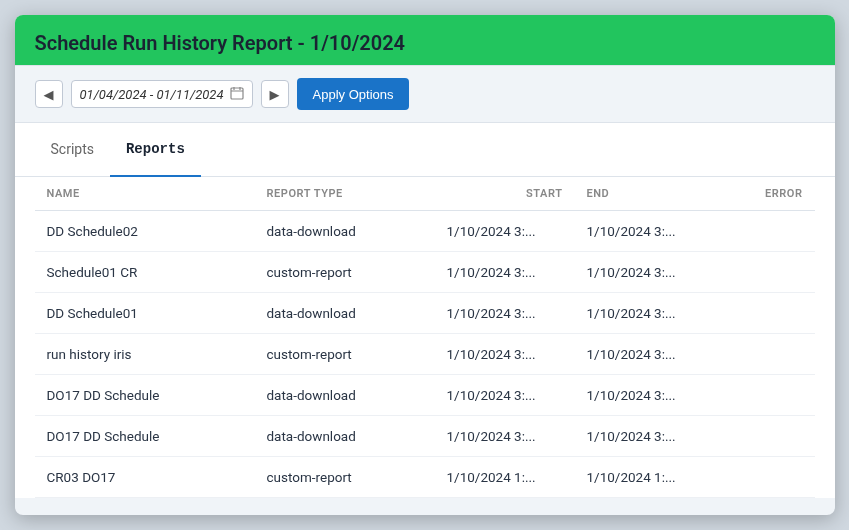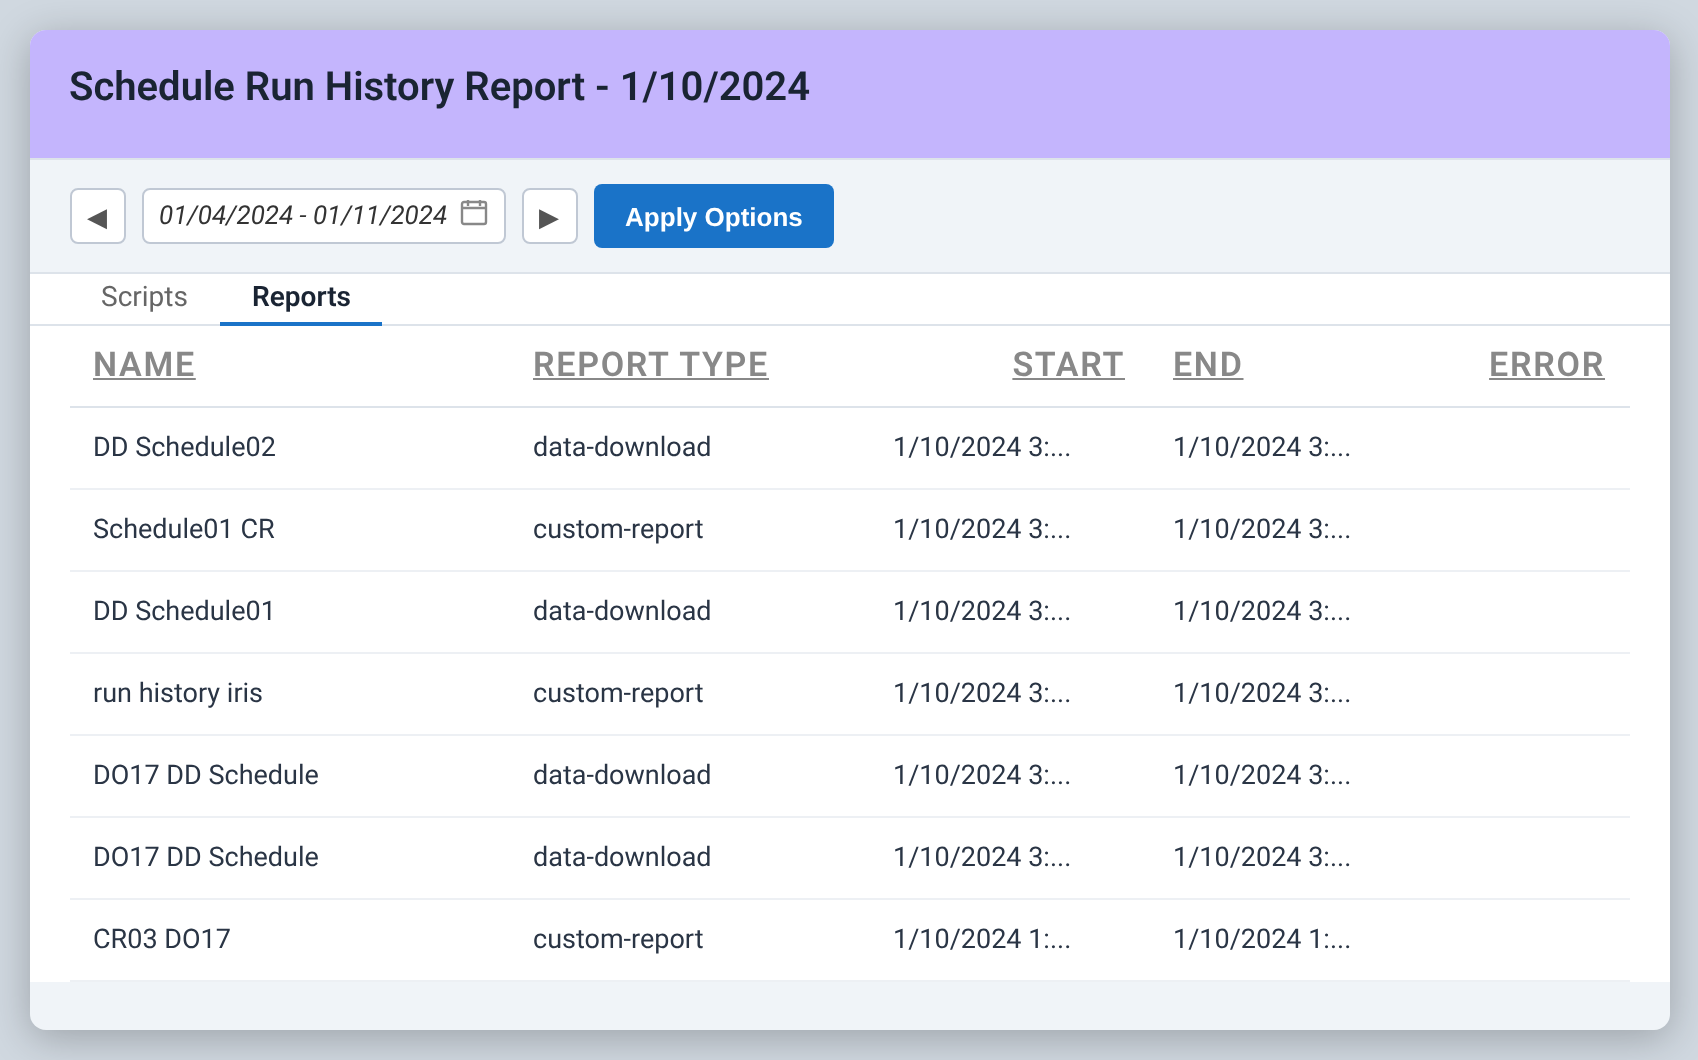"Schedule Run History Report -" .title-bar { background: #c4b5fd -> #22c55e; padding: 16px 20px 24px 20px -> 16px 20px 10px 20px }
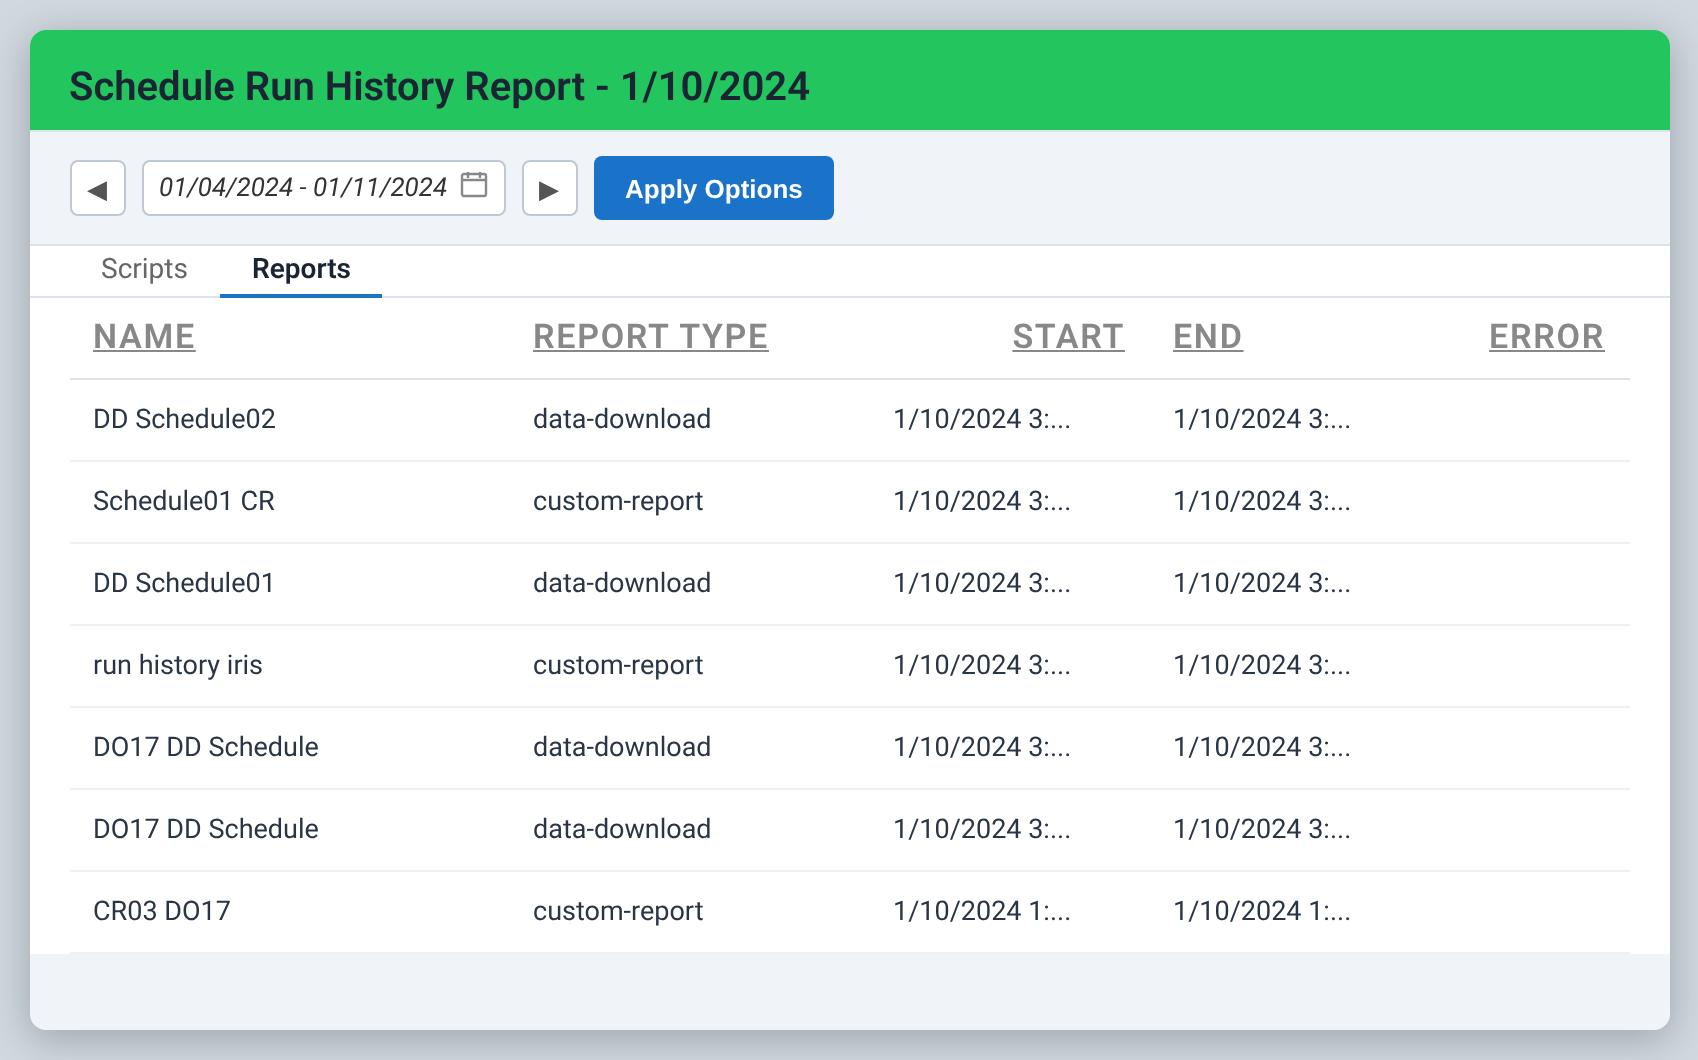"Apply Options" .apply-btn { font-weight: 700 -> 400 }
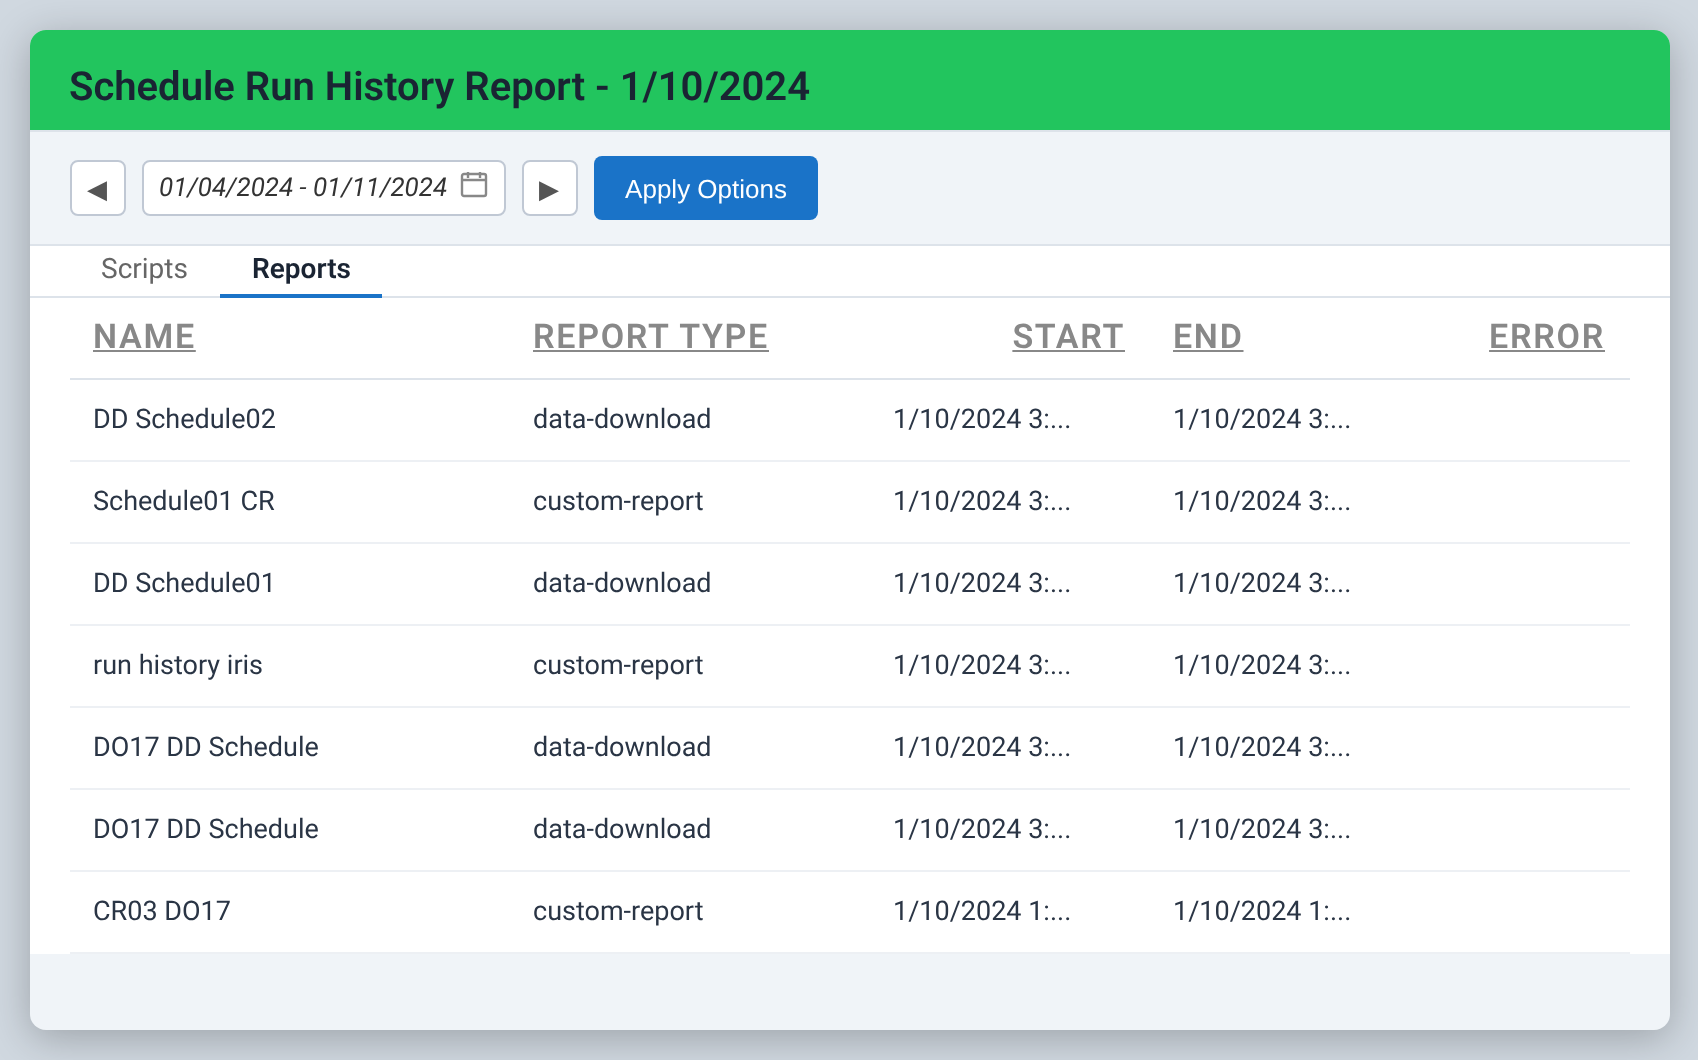"Scripts" .tab { padding: 4px 16px -> 18px 16px }
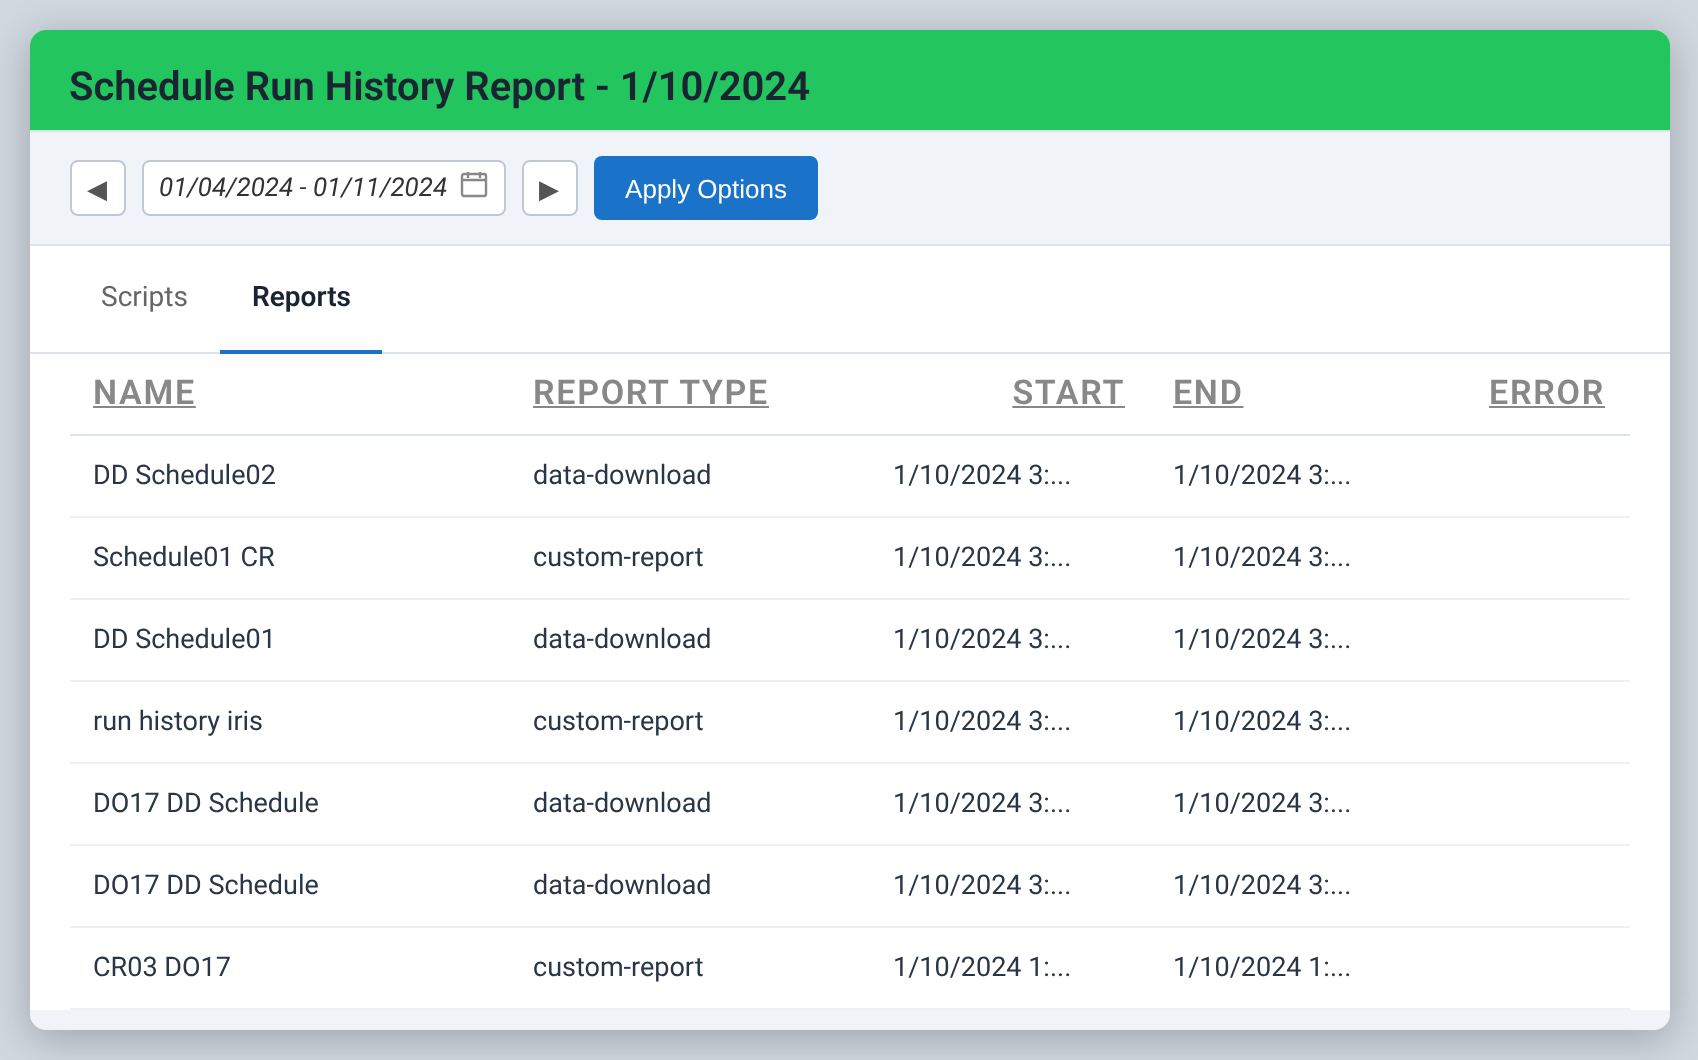"Reports" .tab.active { font-family: none -> Liberation Mono, monospace }
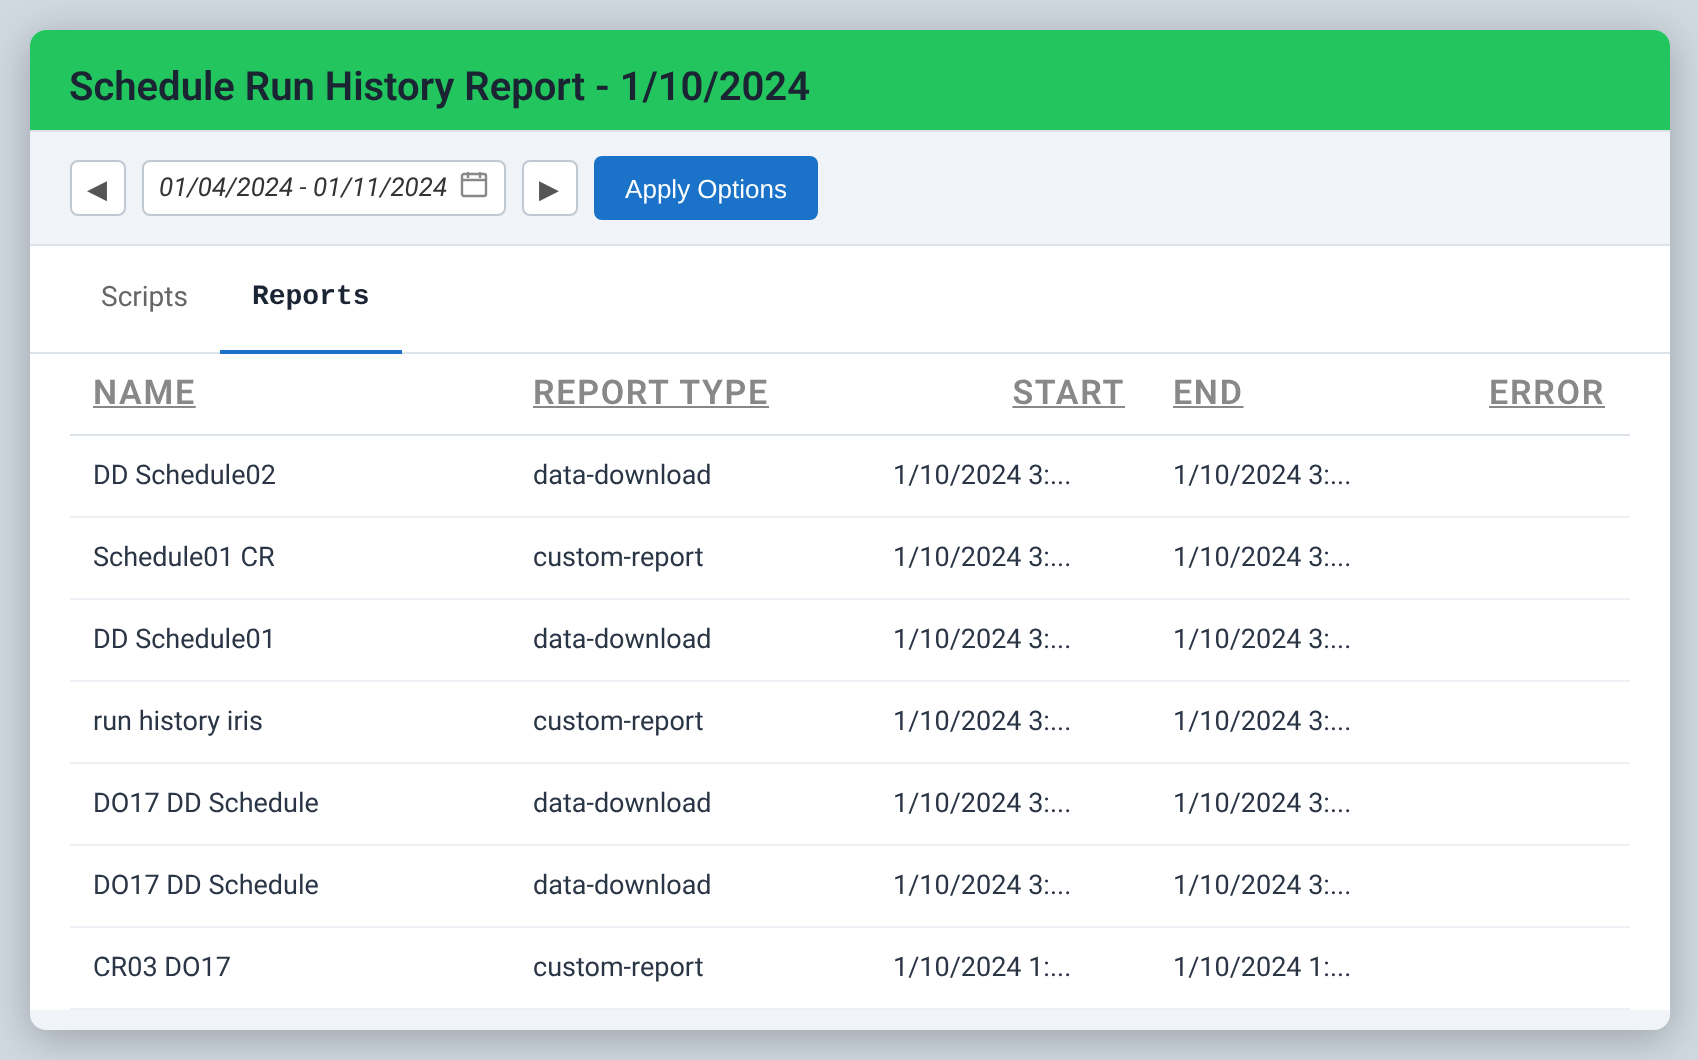"NAME" thead th { font-size: 17px -> 11px; text-decoration: underline -> none }
